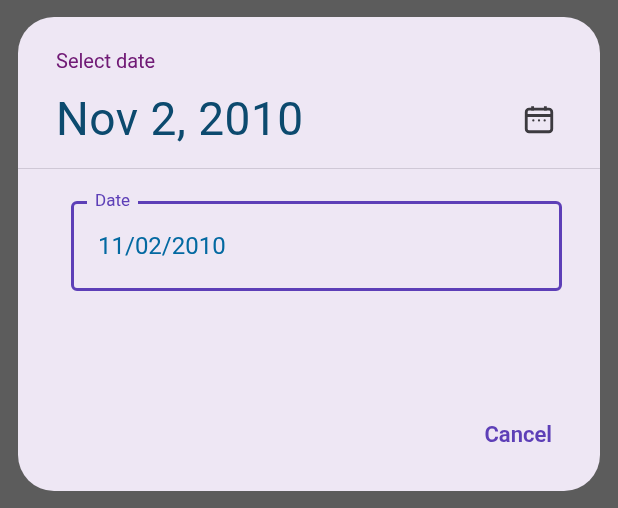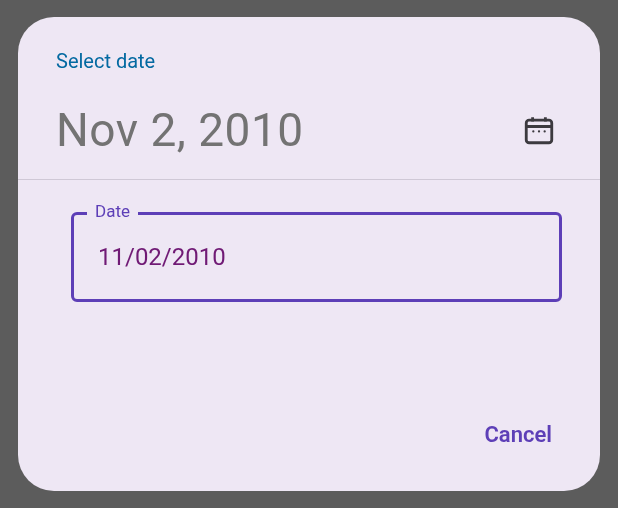"Select date" .title { color: #0369a1 -> #701a75; margin-bottom: 30px -> 19px }
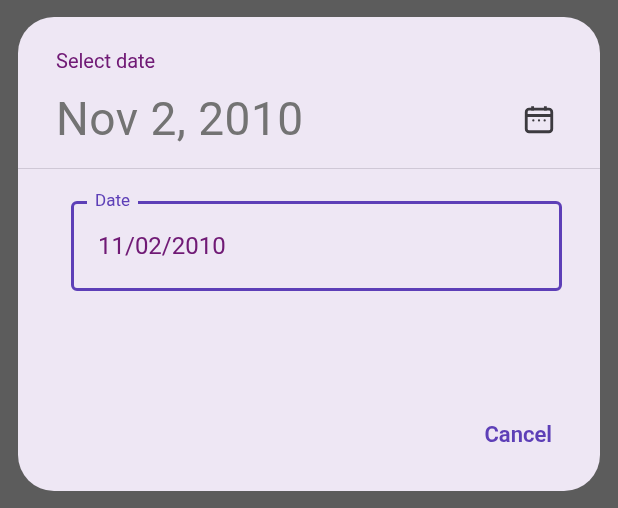"Nov 2, 2010" .date-display { color: #737373 -> #0c4a6e }
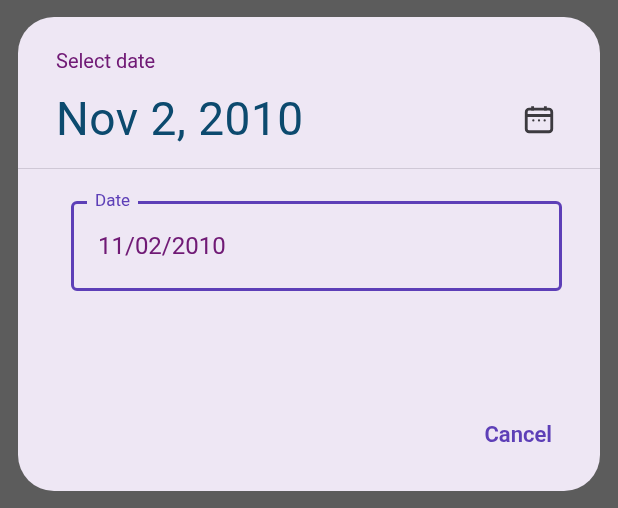"11/02/2010" .date-input { color: #701a75 -> #0369a1 }
